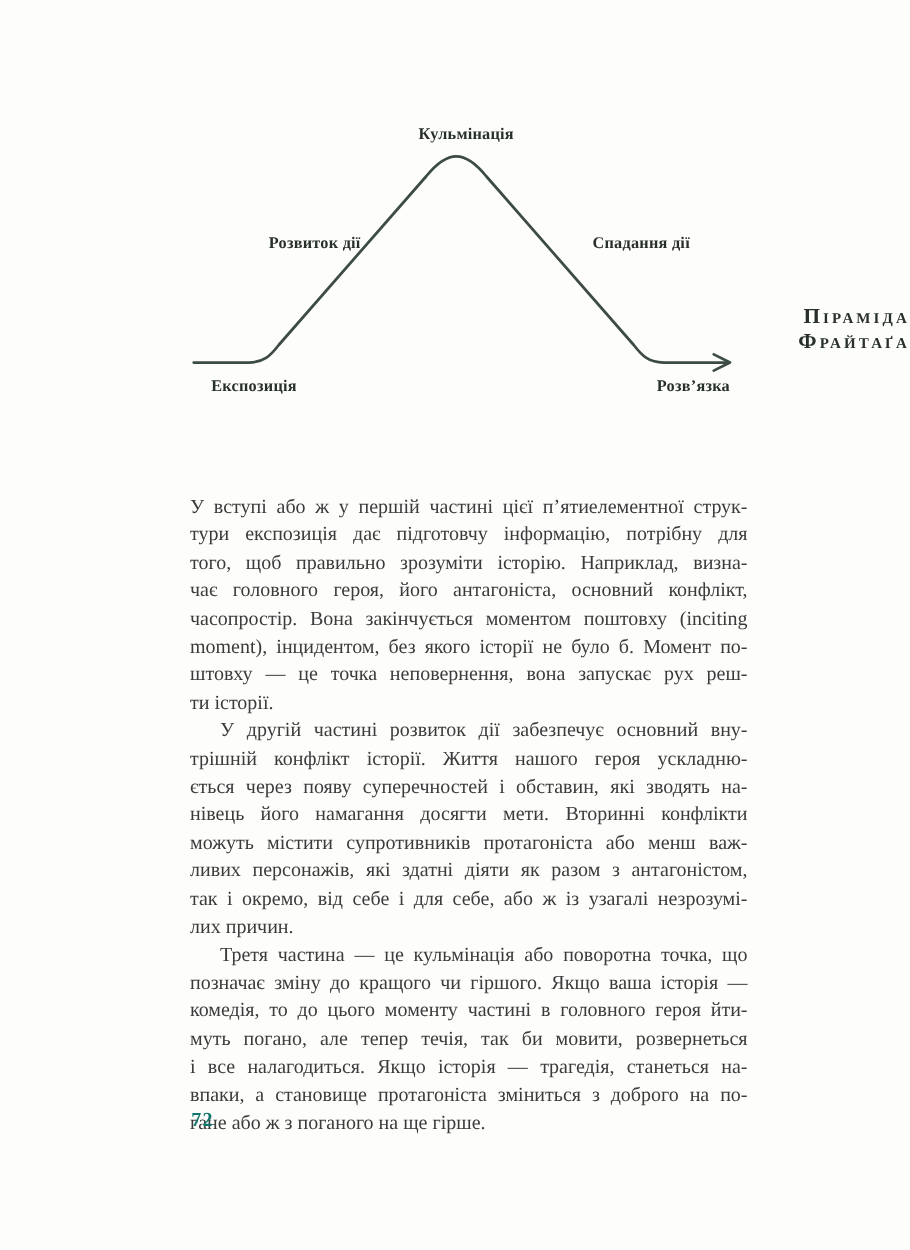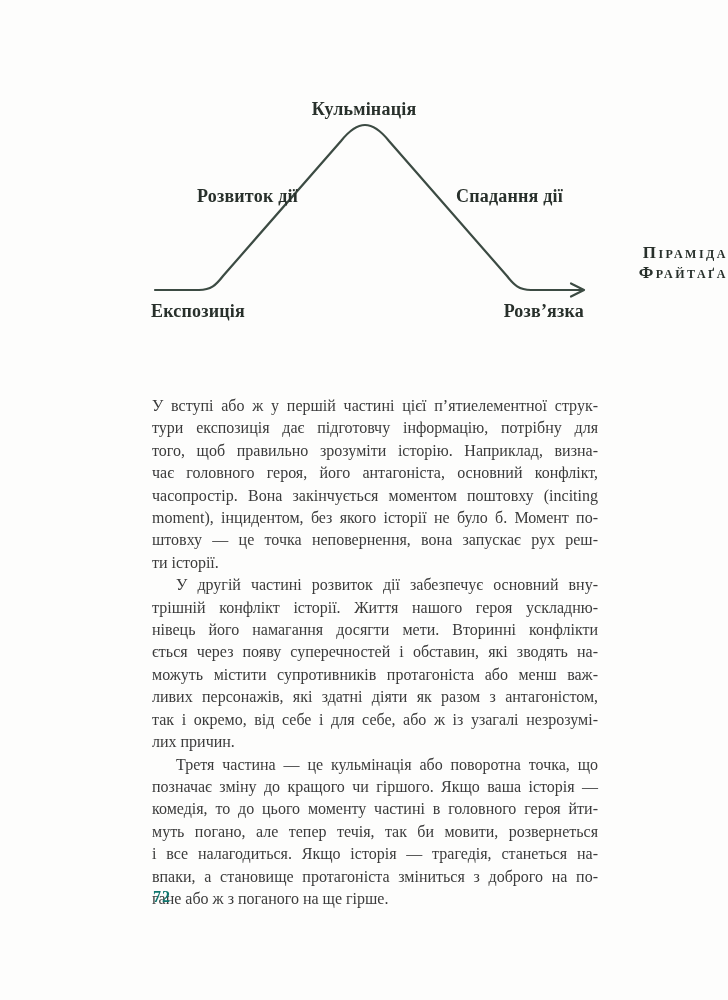"Кульмінація" .dlabel { font-size: 18px -> 13px; margin-left: none -> 18px }
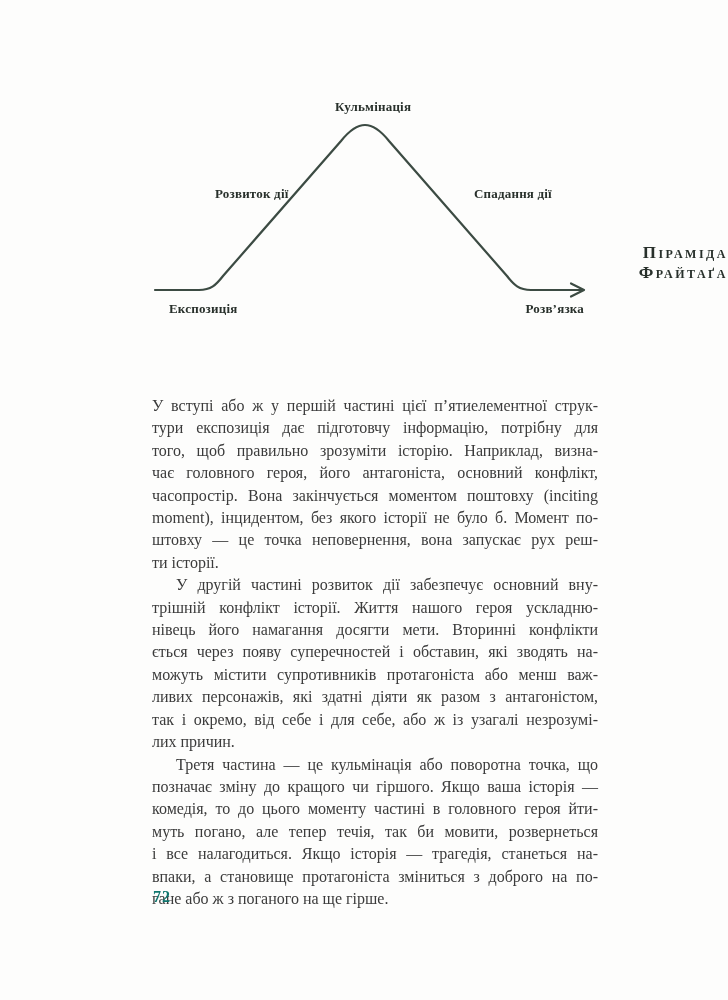"нівець його намагання досягти мети." div.tline { order: before "ється через появу суперечностей і" -> after "ється через появу суперечностей і" }
